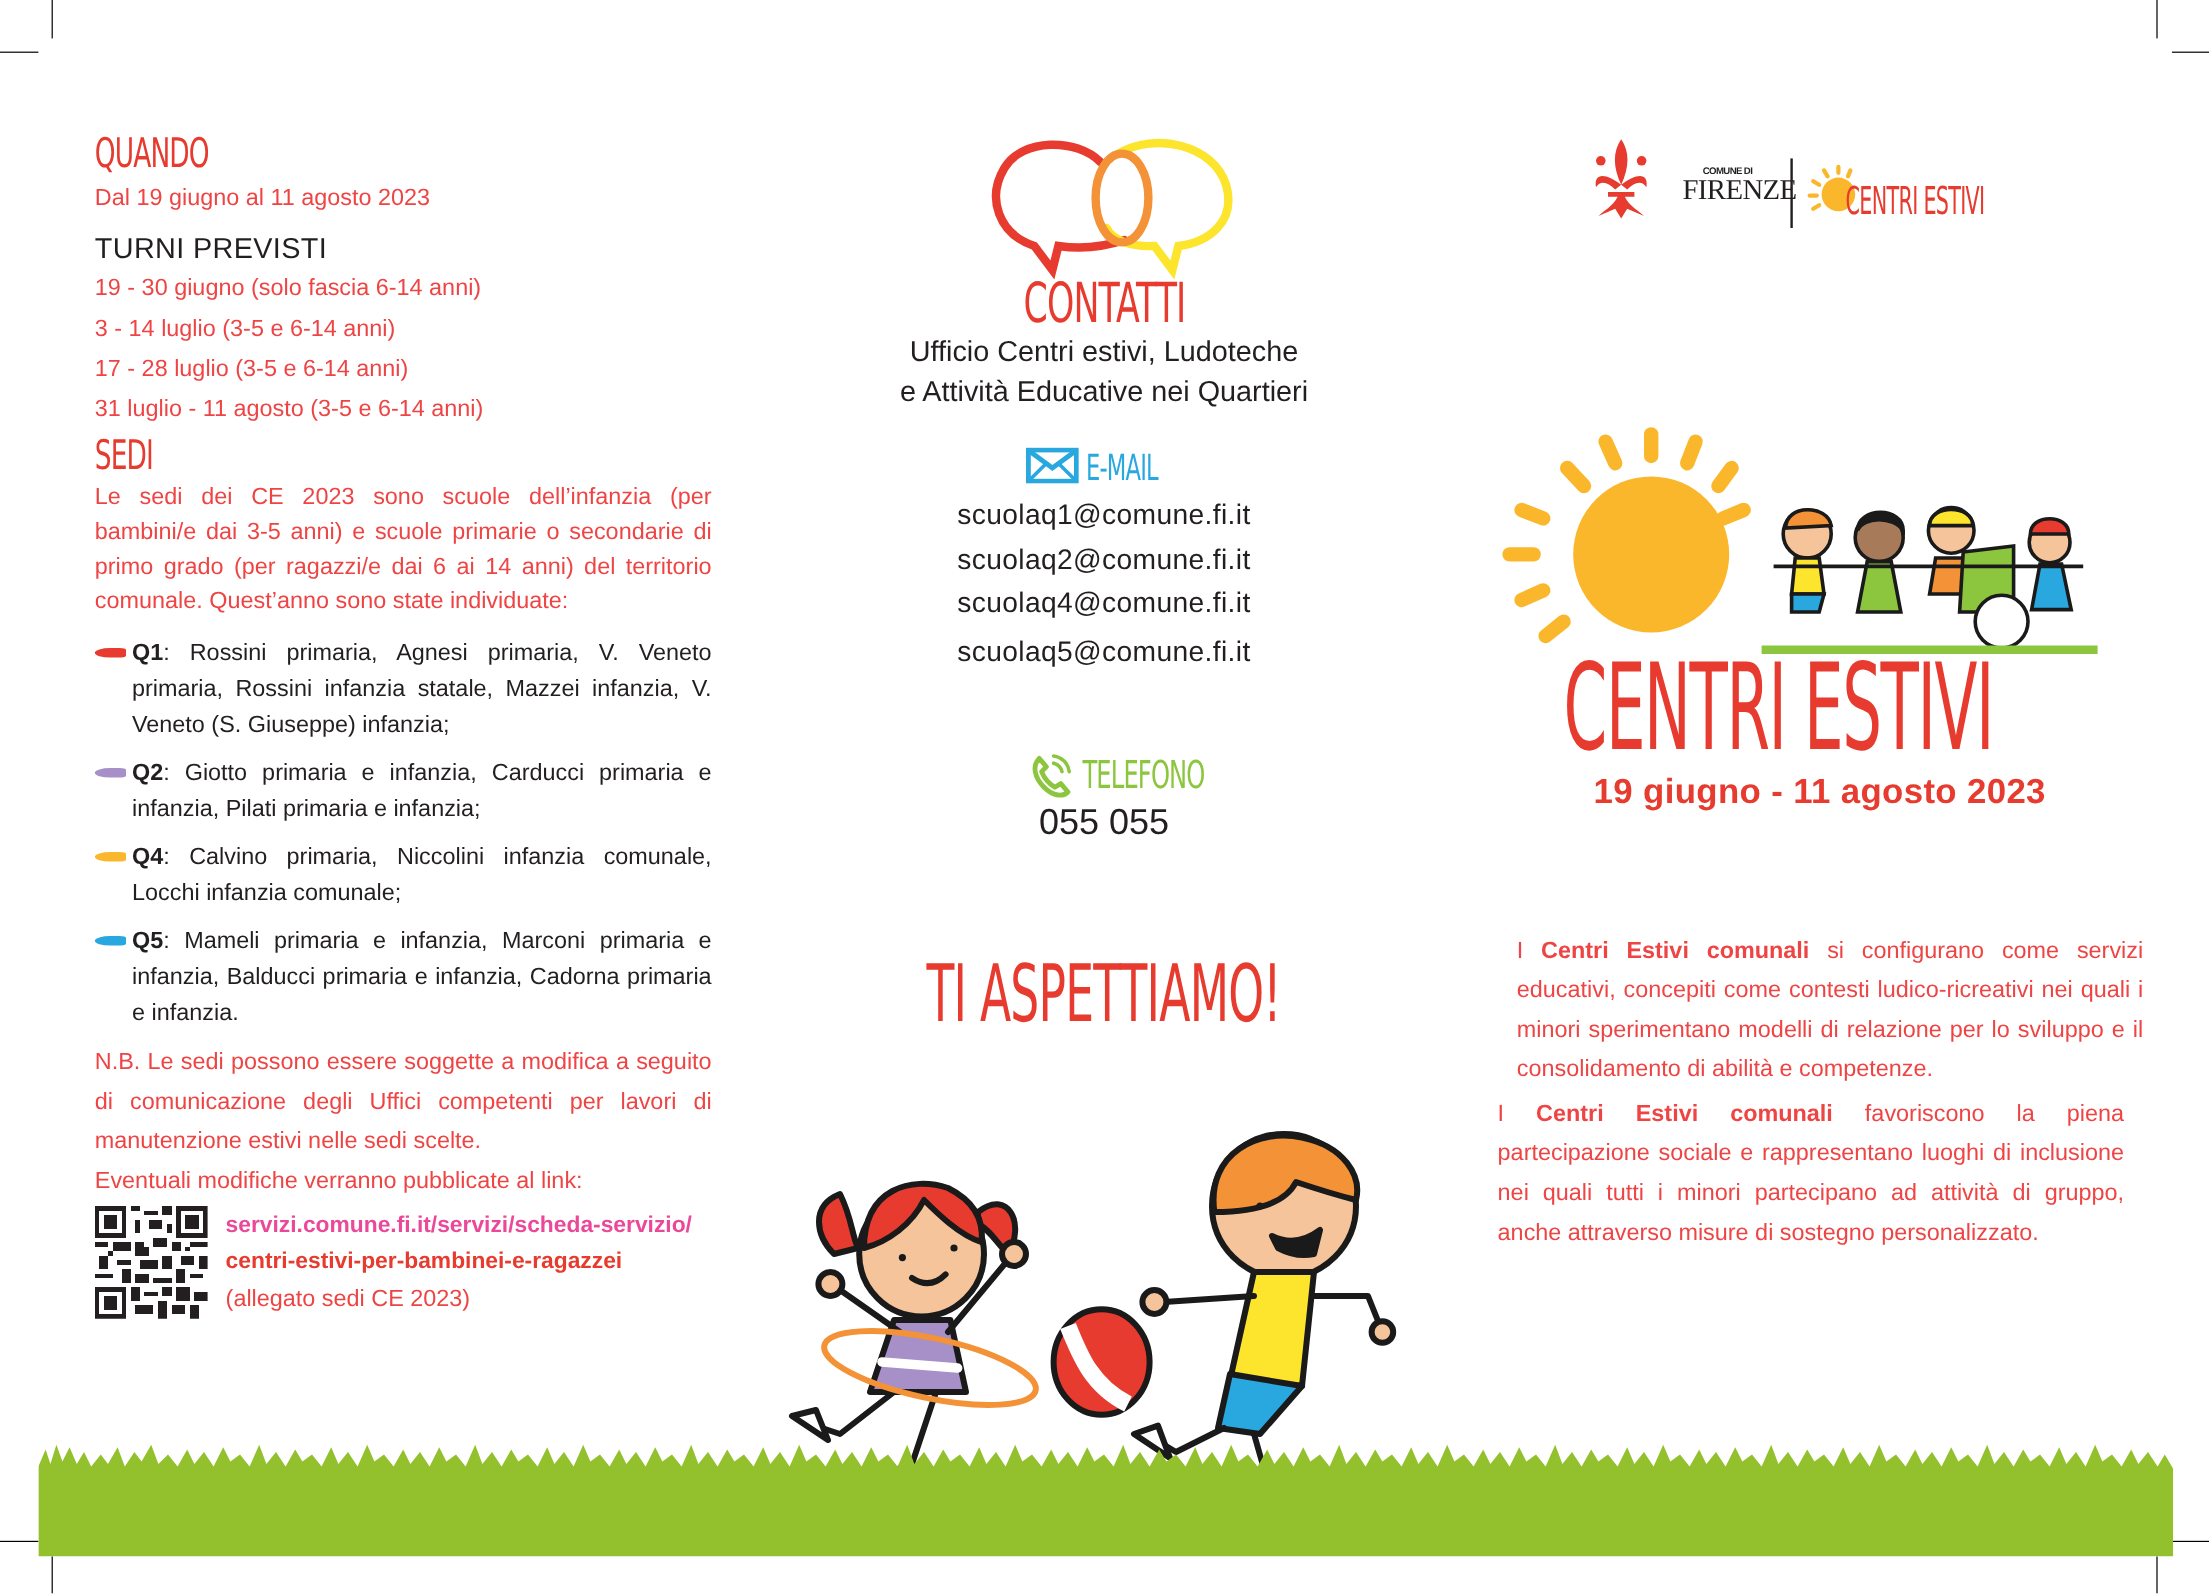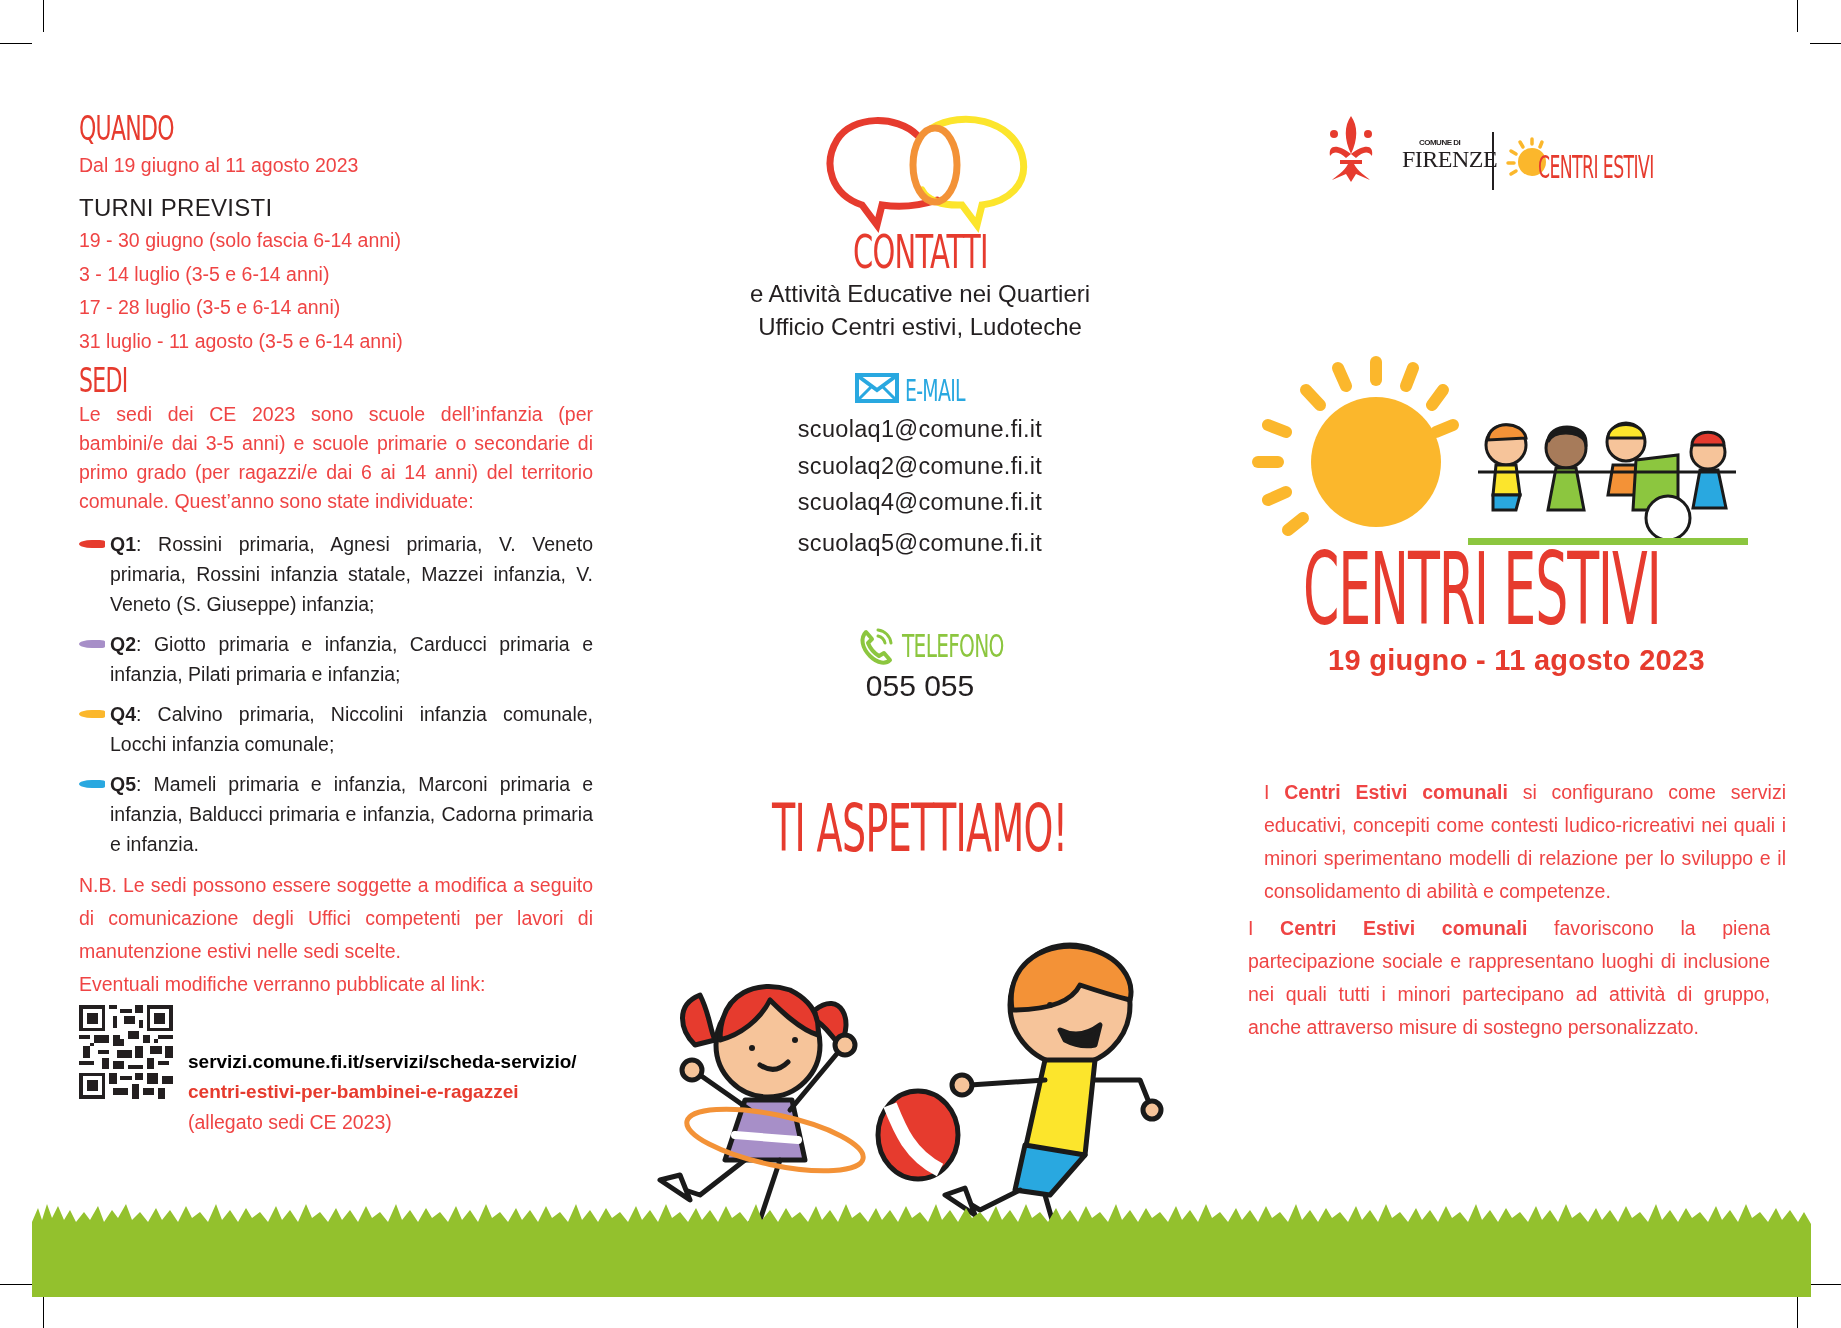"e Attività Educative nei Quartieri" div { order: before "Ufficio Centri estivi, Ludoteche" -> after "Ufficio Centri estivi, Ludoteche" }
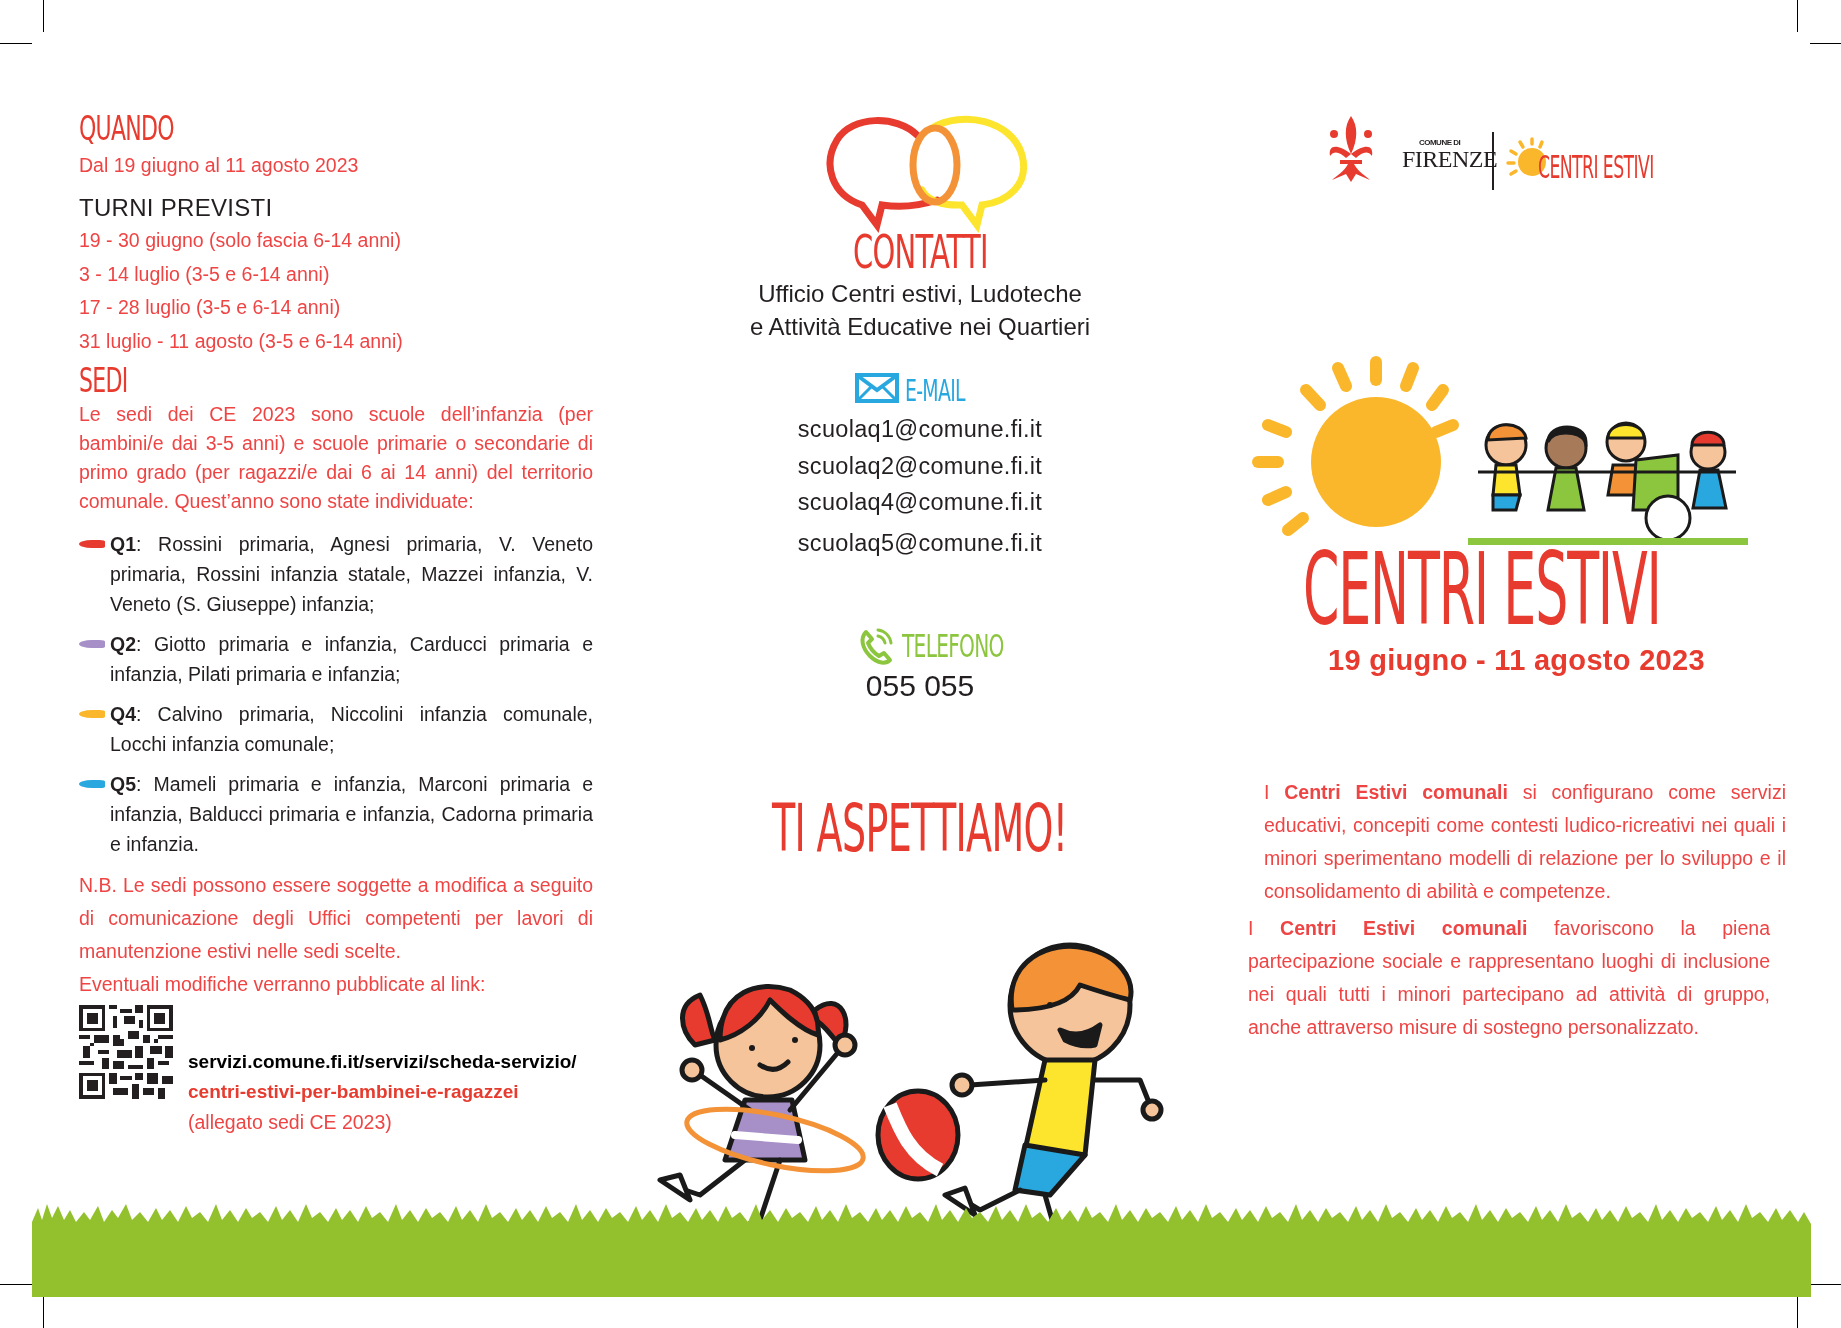"servizi.comune.fi.it/servizi/scheda-serv" div { color: #000000 -> #ec4899; margin-top: 40px -> none }
